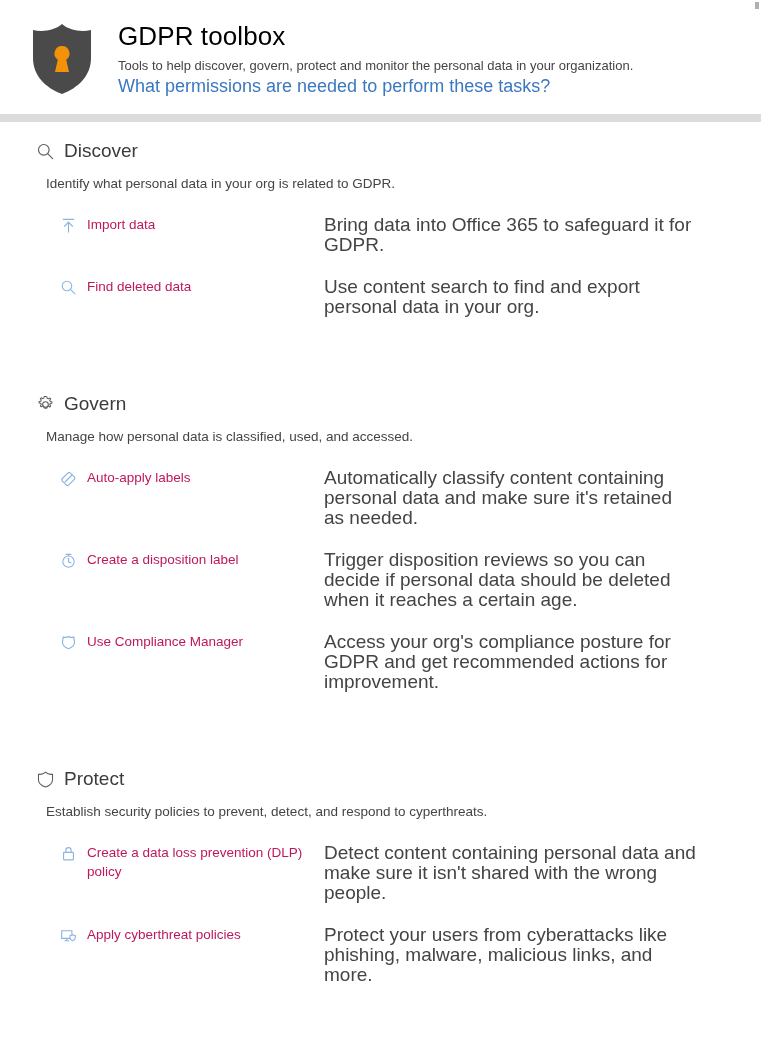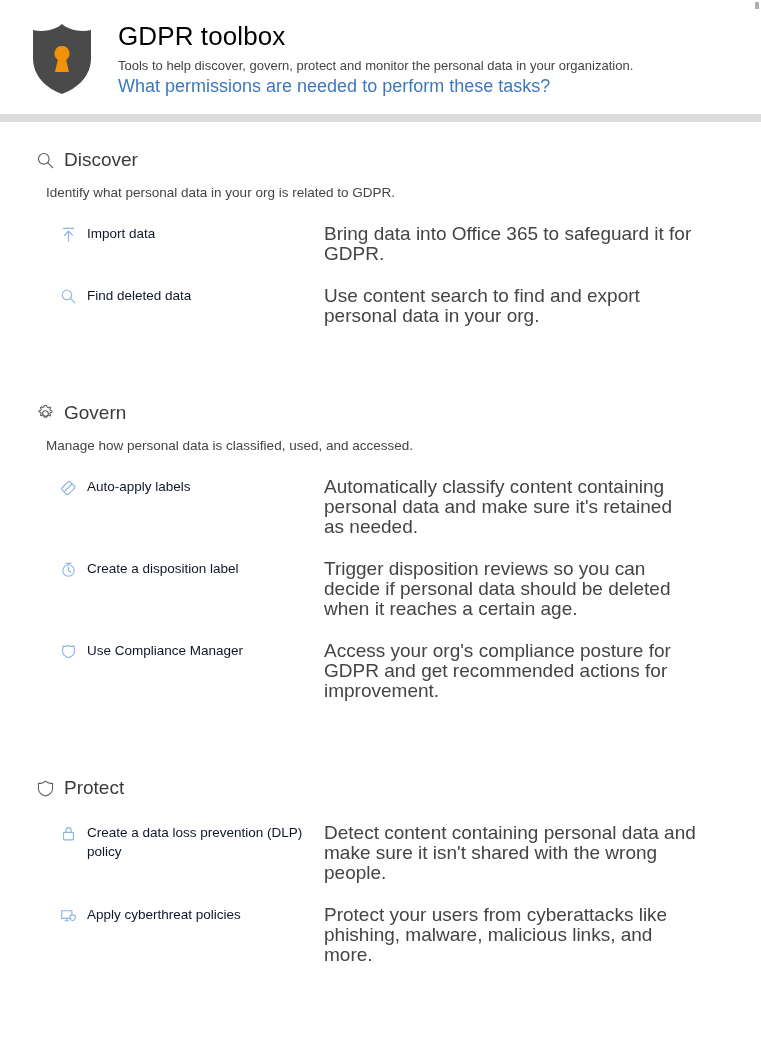"Discover" .section-discover { padding-top: 25px -> 16px }
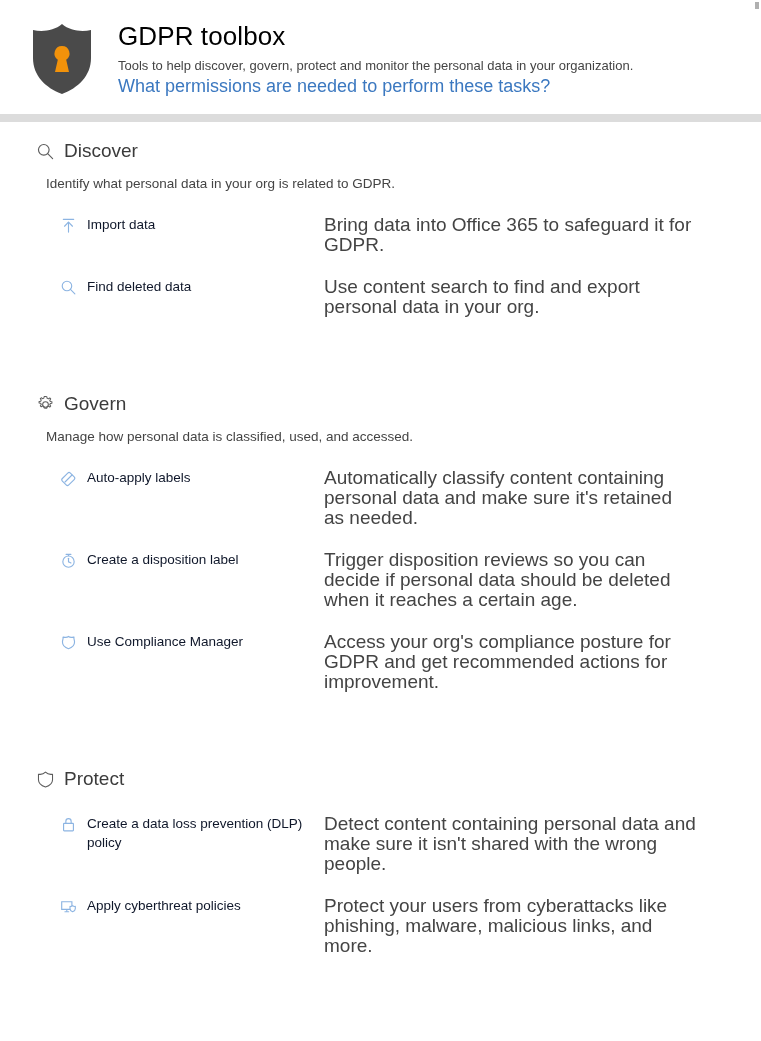"Import data" .item-link { color: #0f172a -> #be185d }
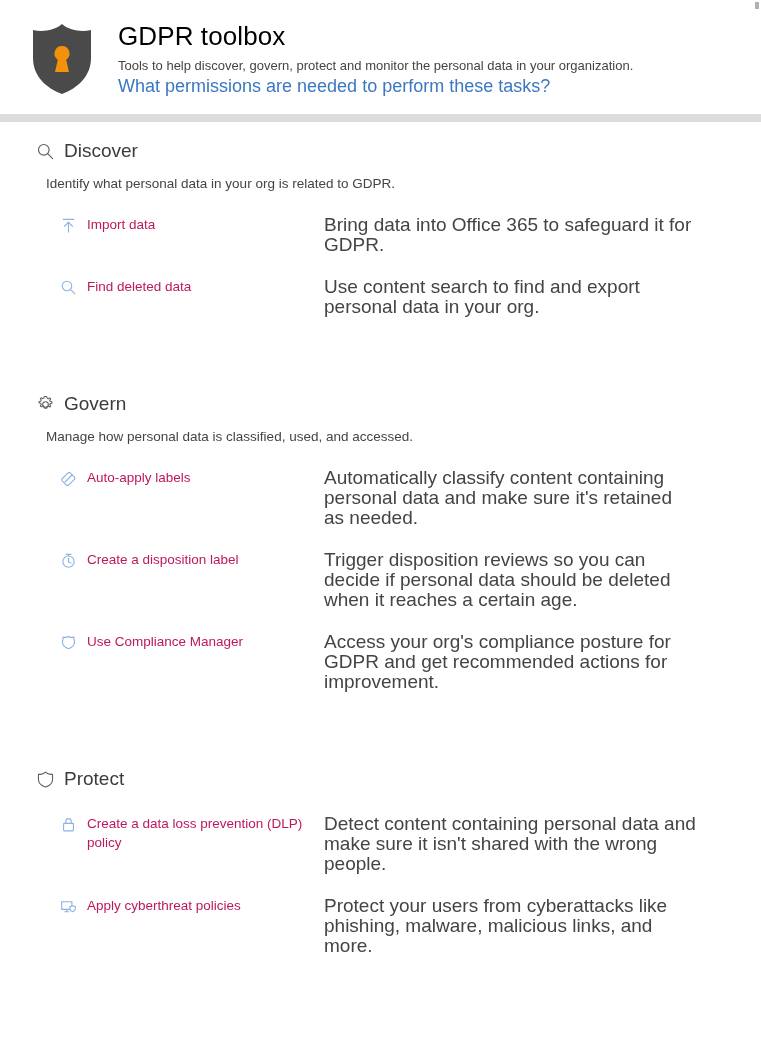"Establish security policies to prevent," div.section-desc { html: none -> <div>Establish security policies to prevent, detect, and respond to cyperthreats.</div> }
